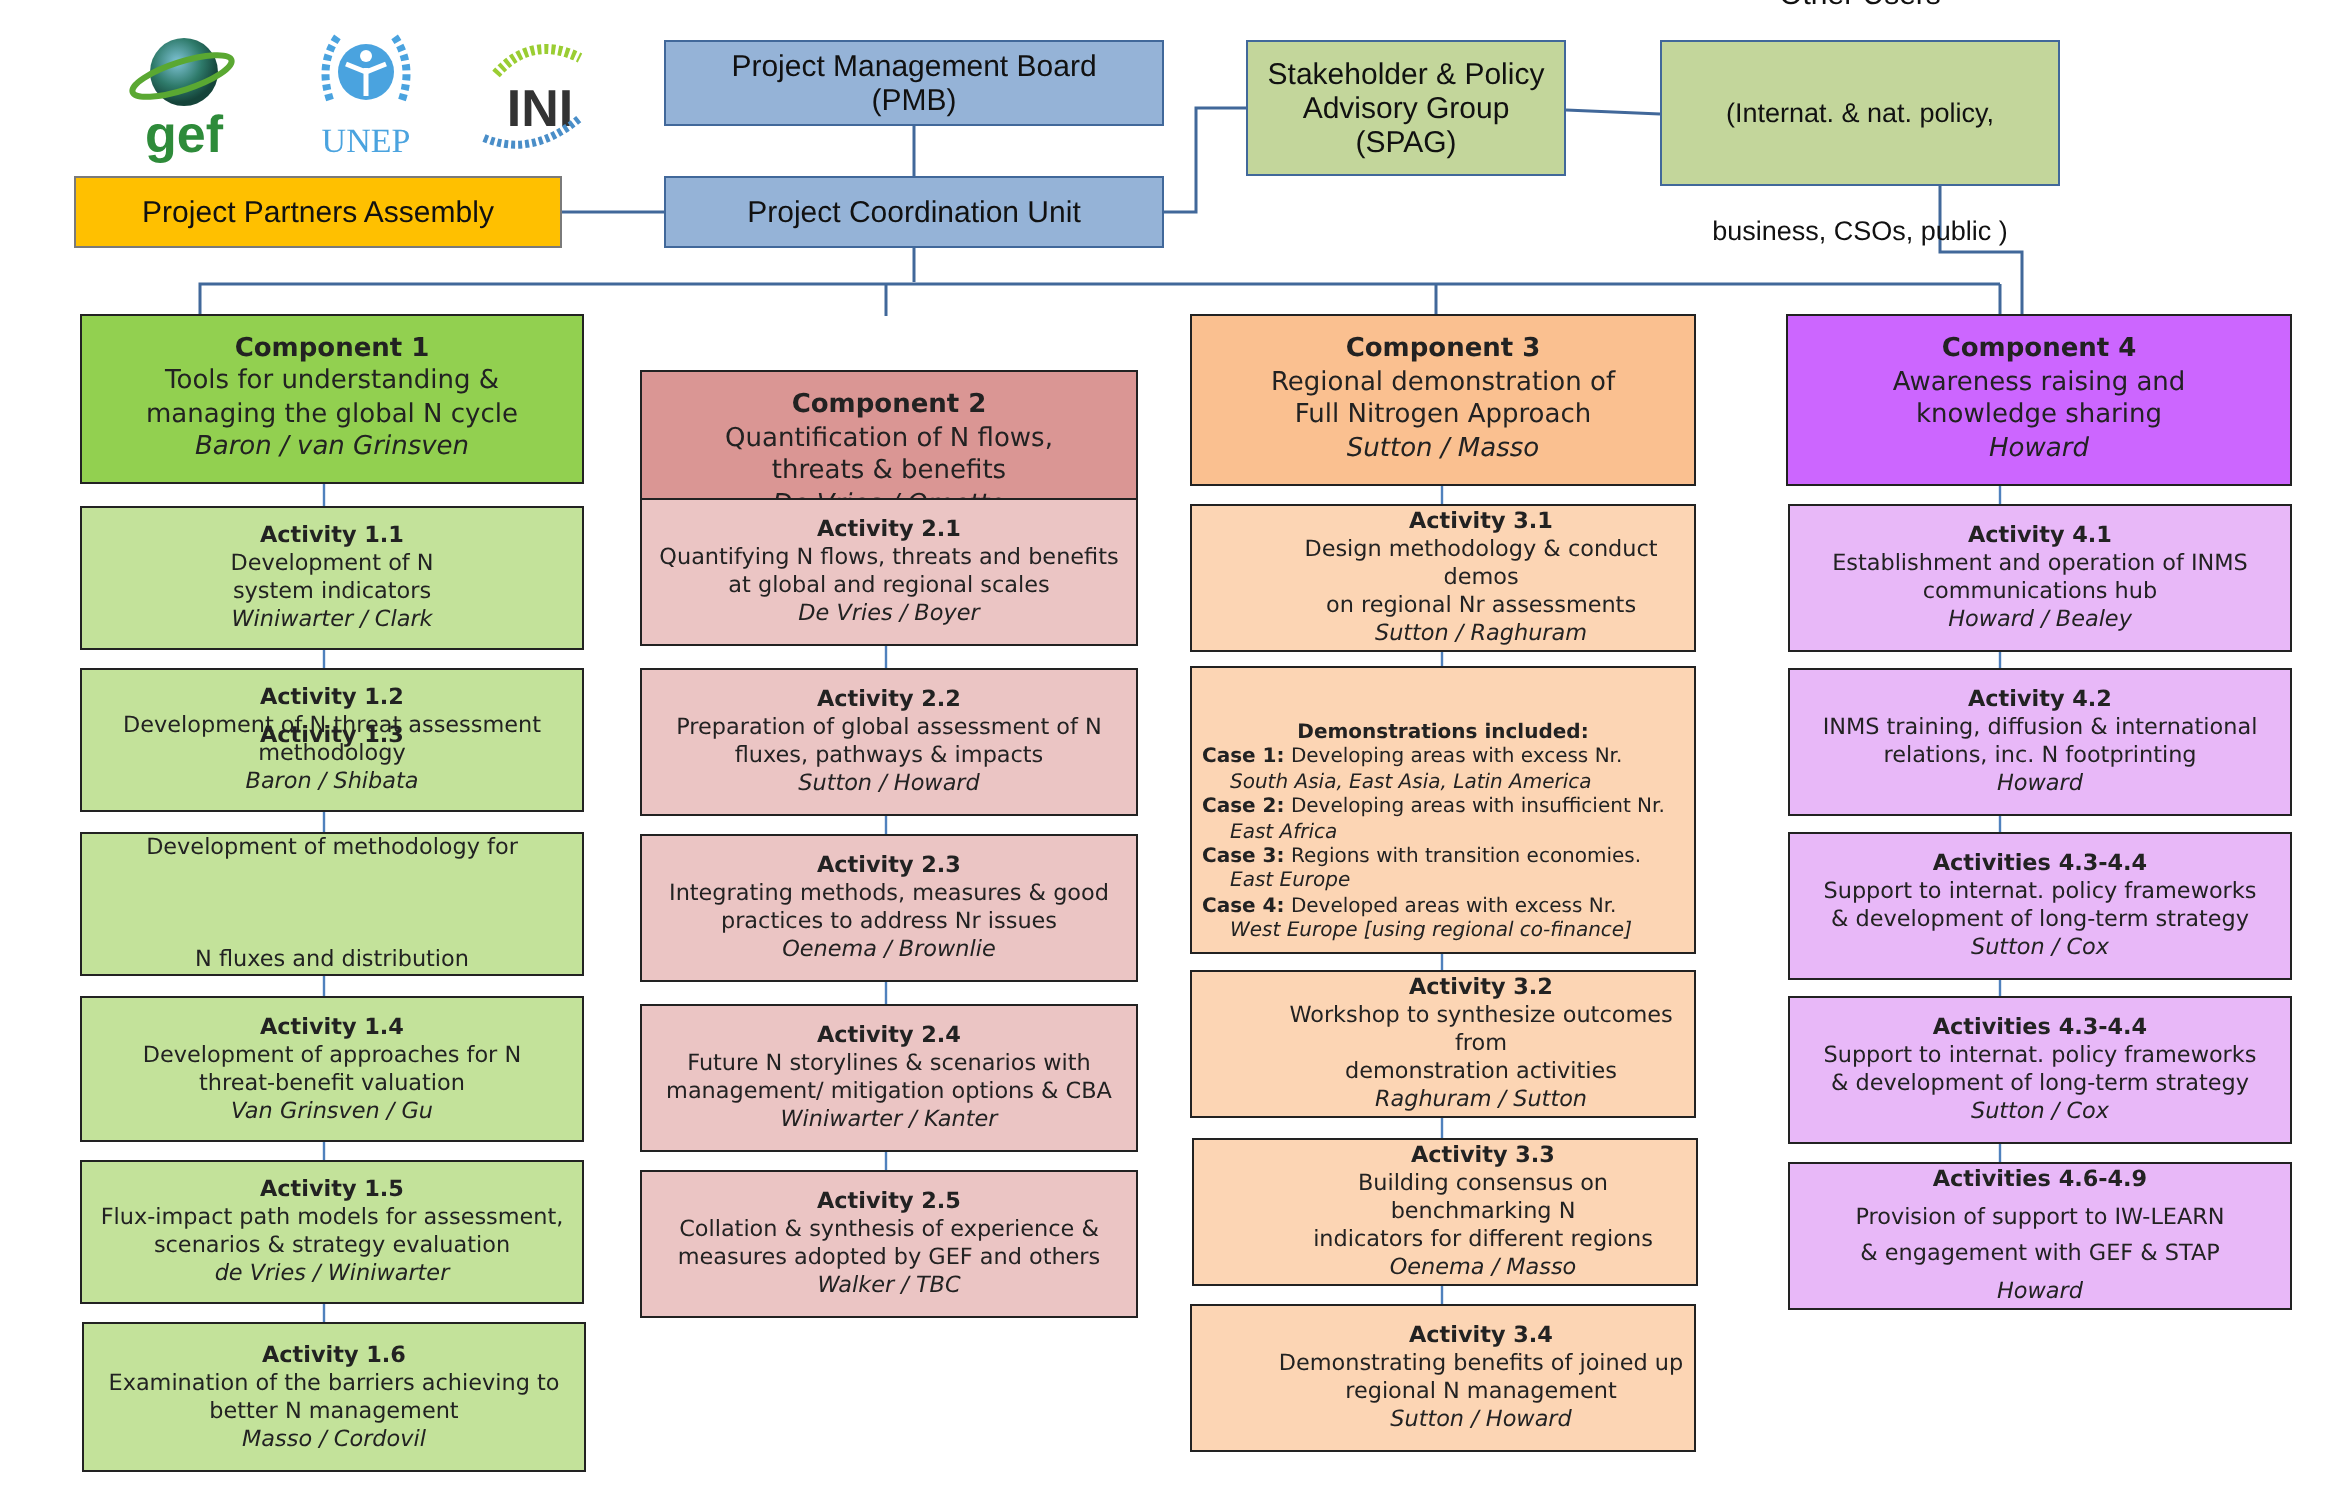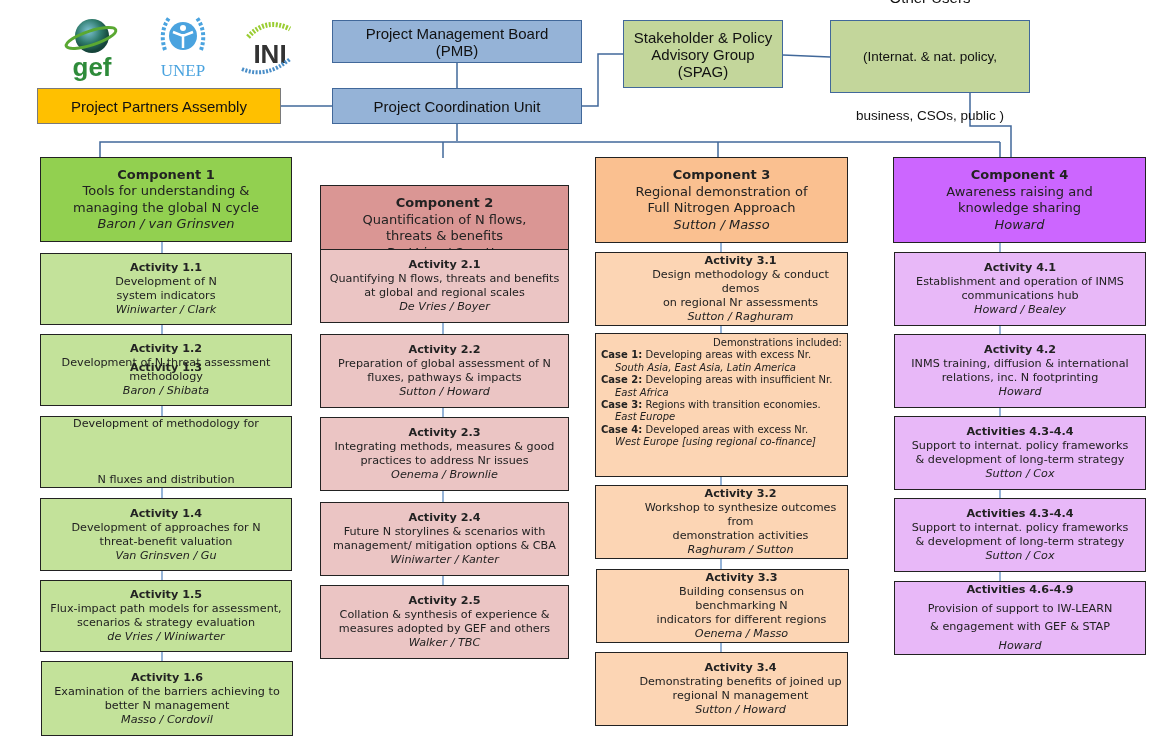"Demonstrations included:" .demo .head { font-weight: normal -> bold; margin-top: none -> 24px; text-align: right -> center }
